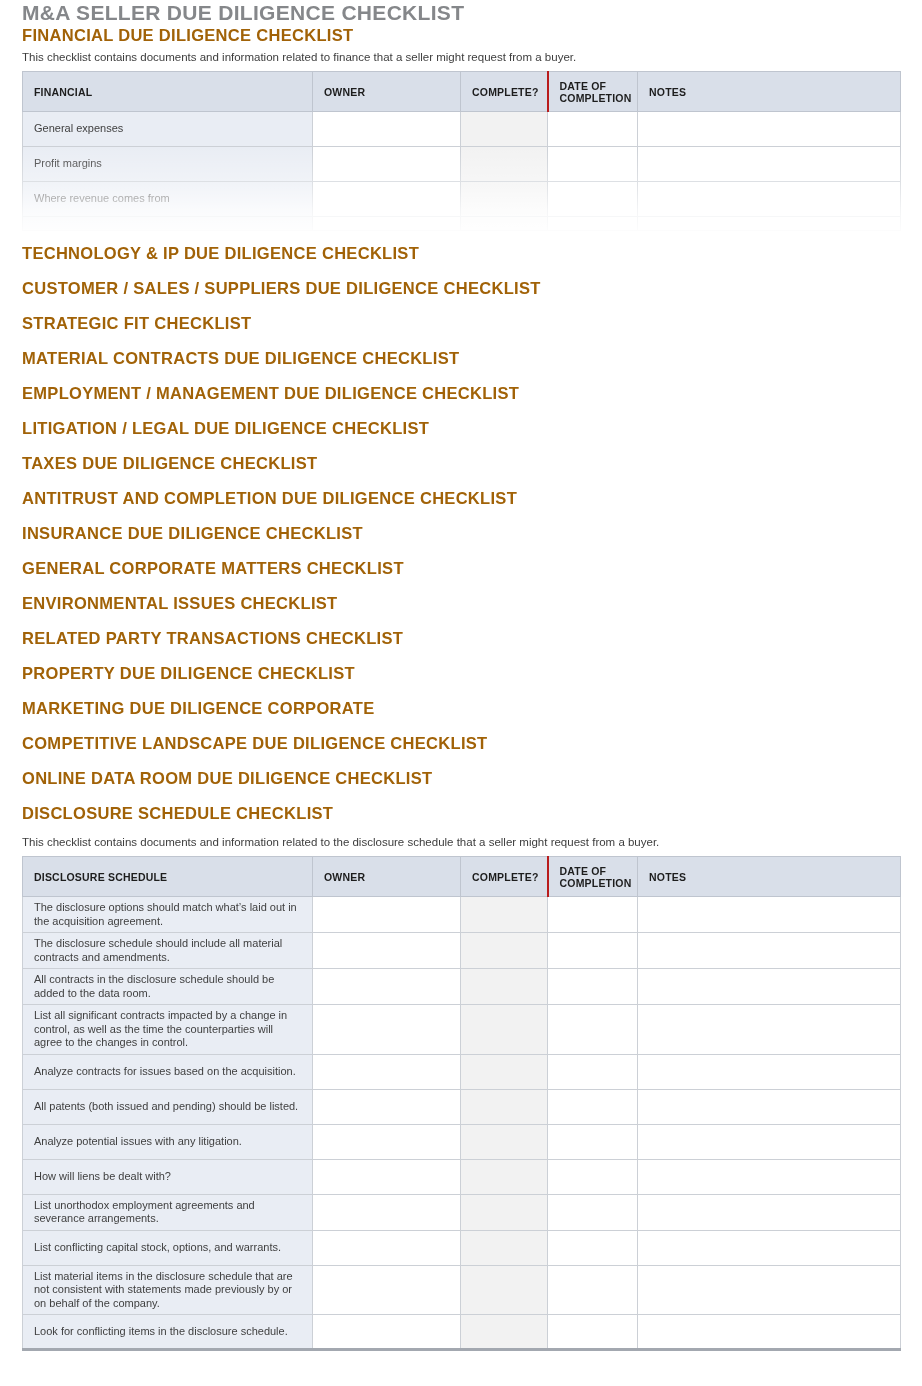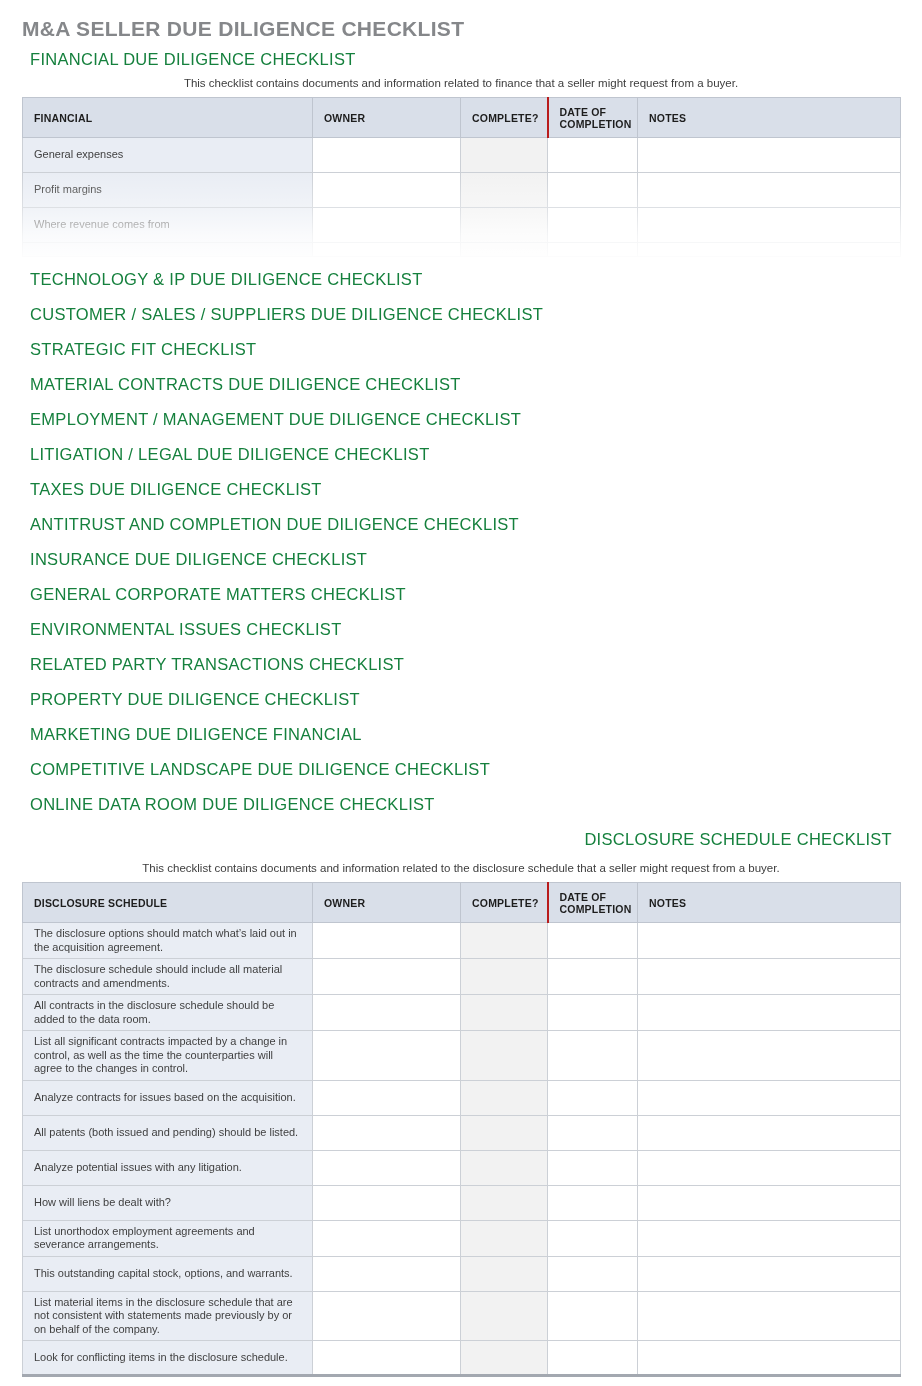"M&A SELLER DUE DILIGENCE CHECKLIST" .page { padding: 16px 22px 0 22px -> 0 22px 0 22px }
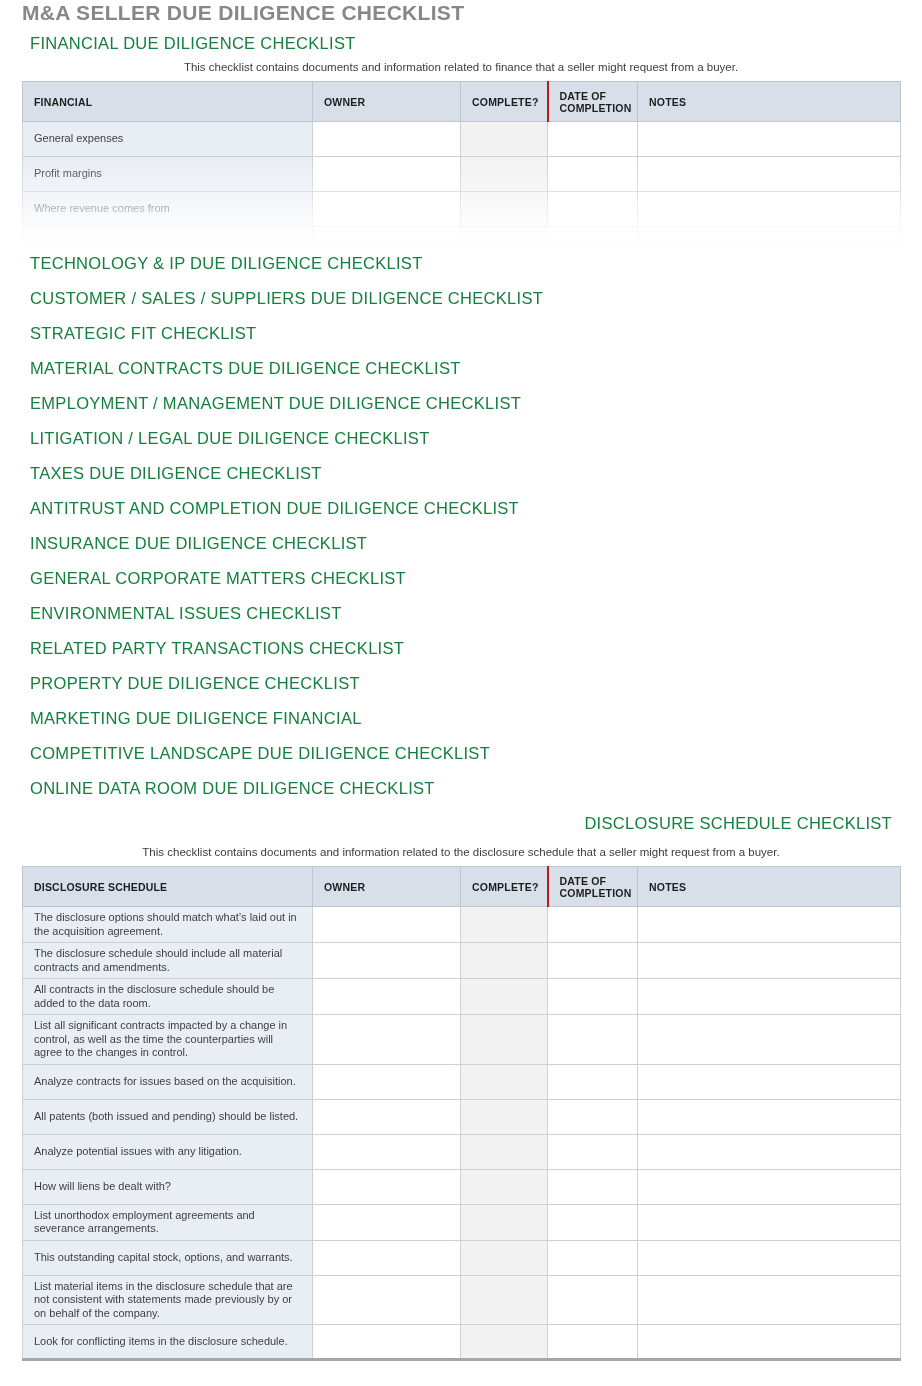"FINANCIAL DUE DILIGENCE CHECKLIST" h2.section-heading { color: #15803d -> #a16207; font-weight: normal -> bold; margin: 8px -> 0 }
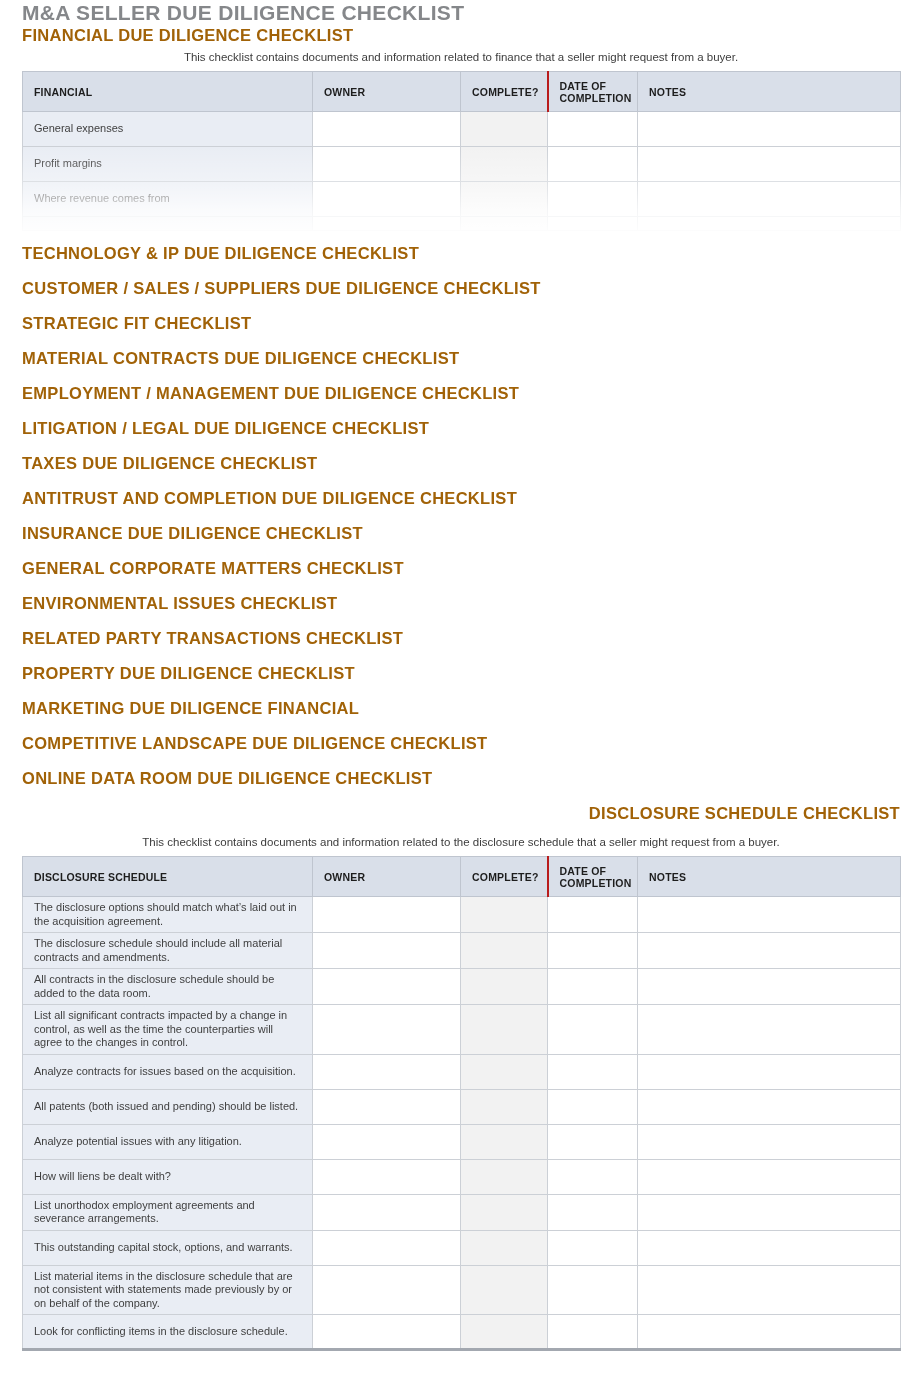"This checklist contains documents and" p.section-desc { text-align: center -> none }
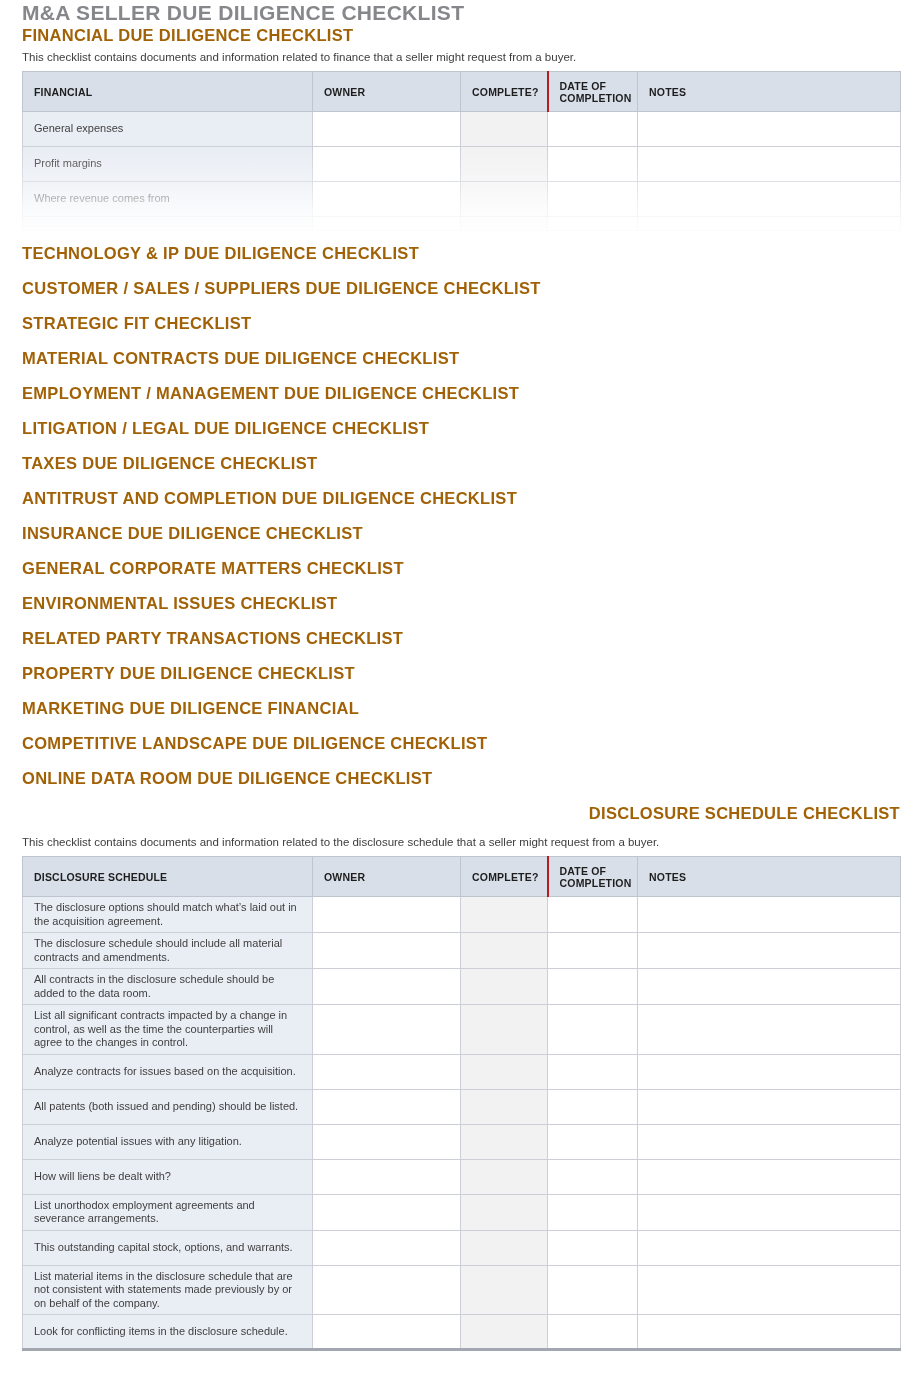"MARKETING DUE DILIGENCE FINANCIAL" h2.section-heading { text: FINANCIAL -> CORPORATE }
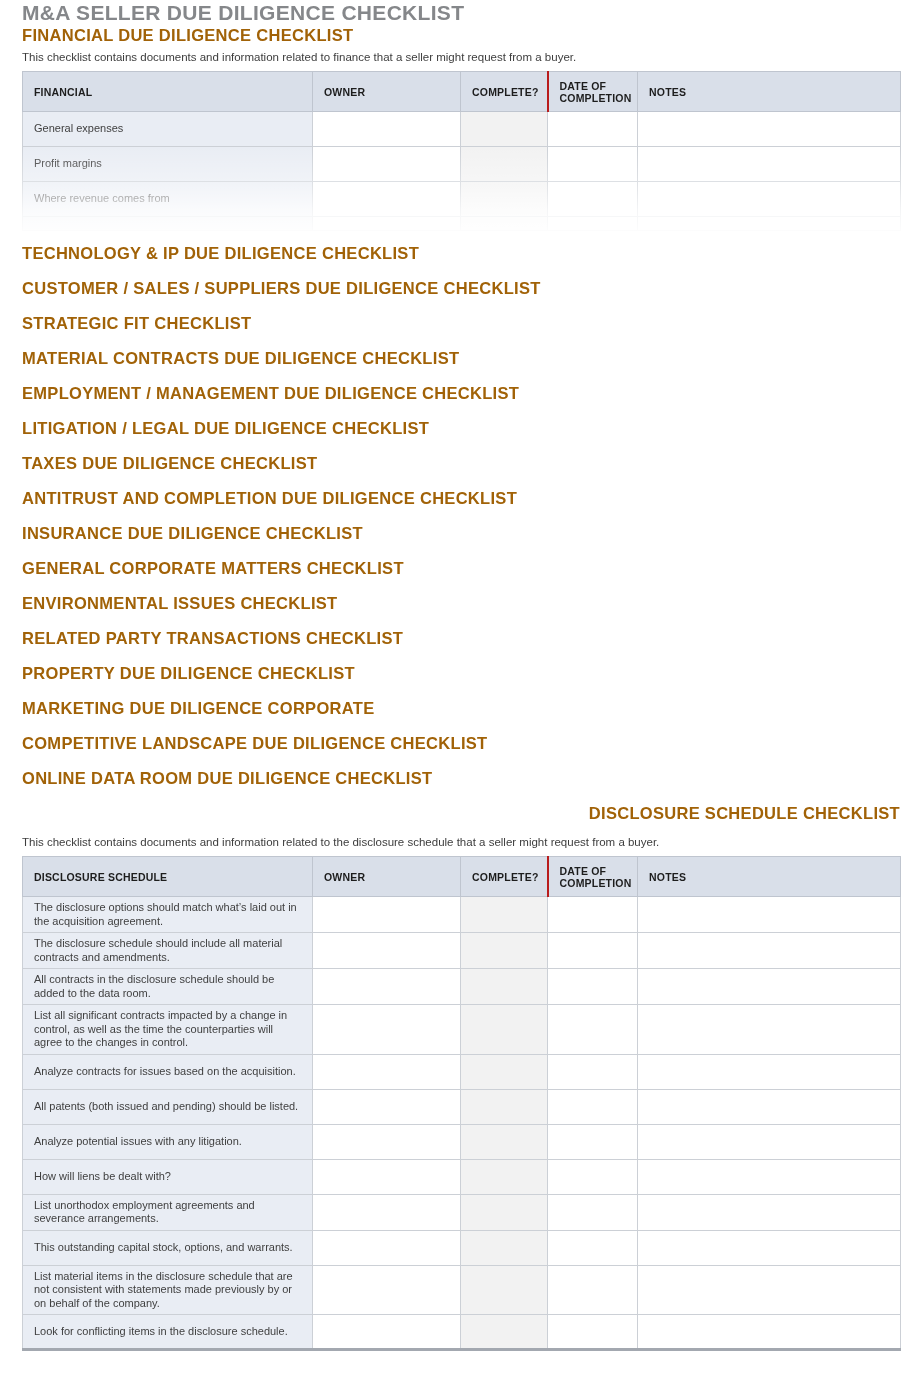"DISCLOSURE SCHEDULE CHECKLIST" .disclosure-heading-row { justify-content: flex-end -> none }
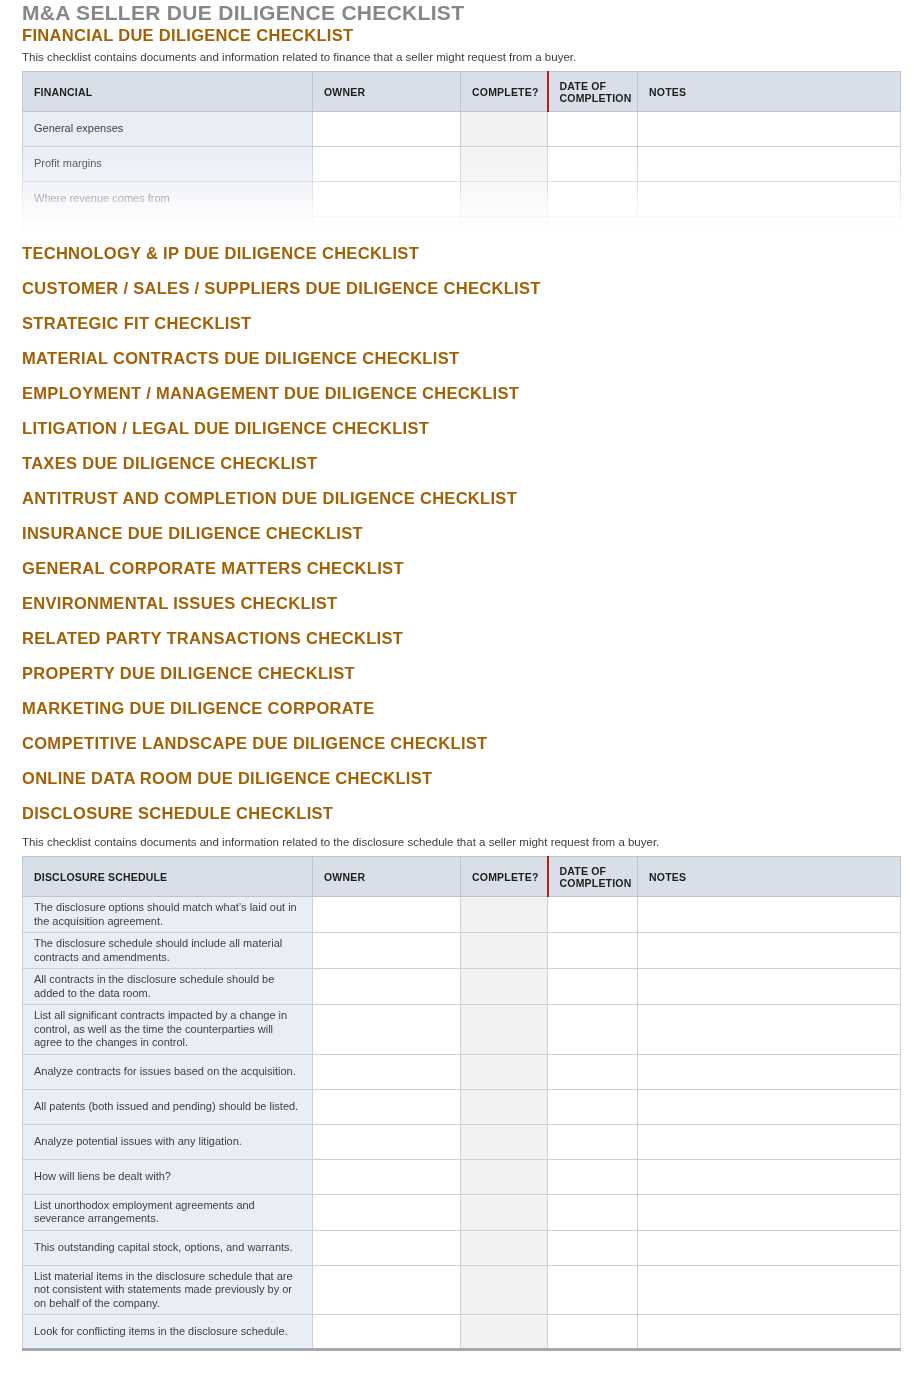"This outstanding capital stock, options," td.c-label { text: This outstanding -> List conflicting }
